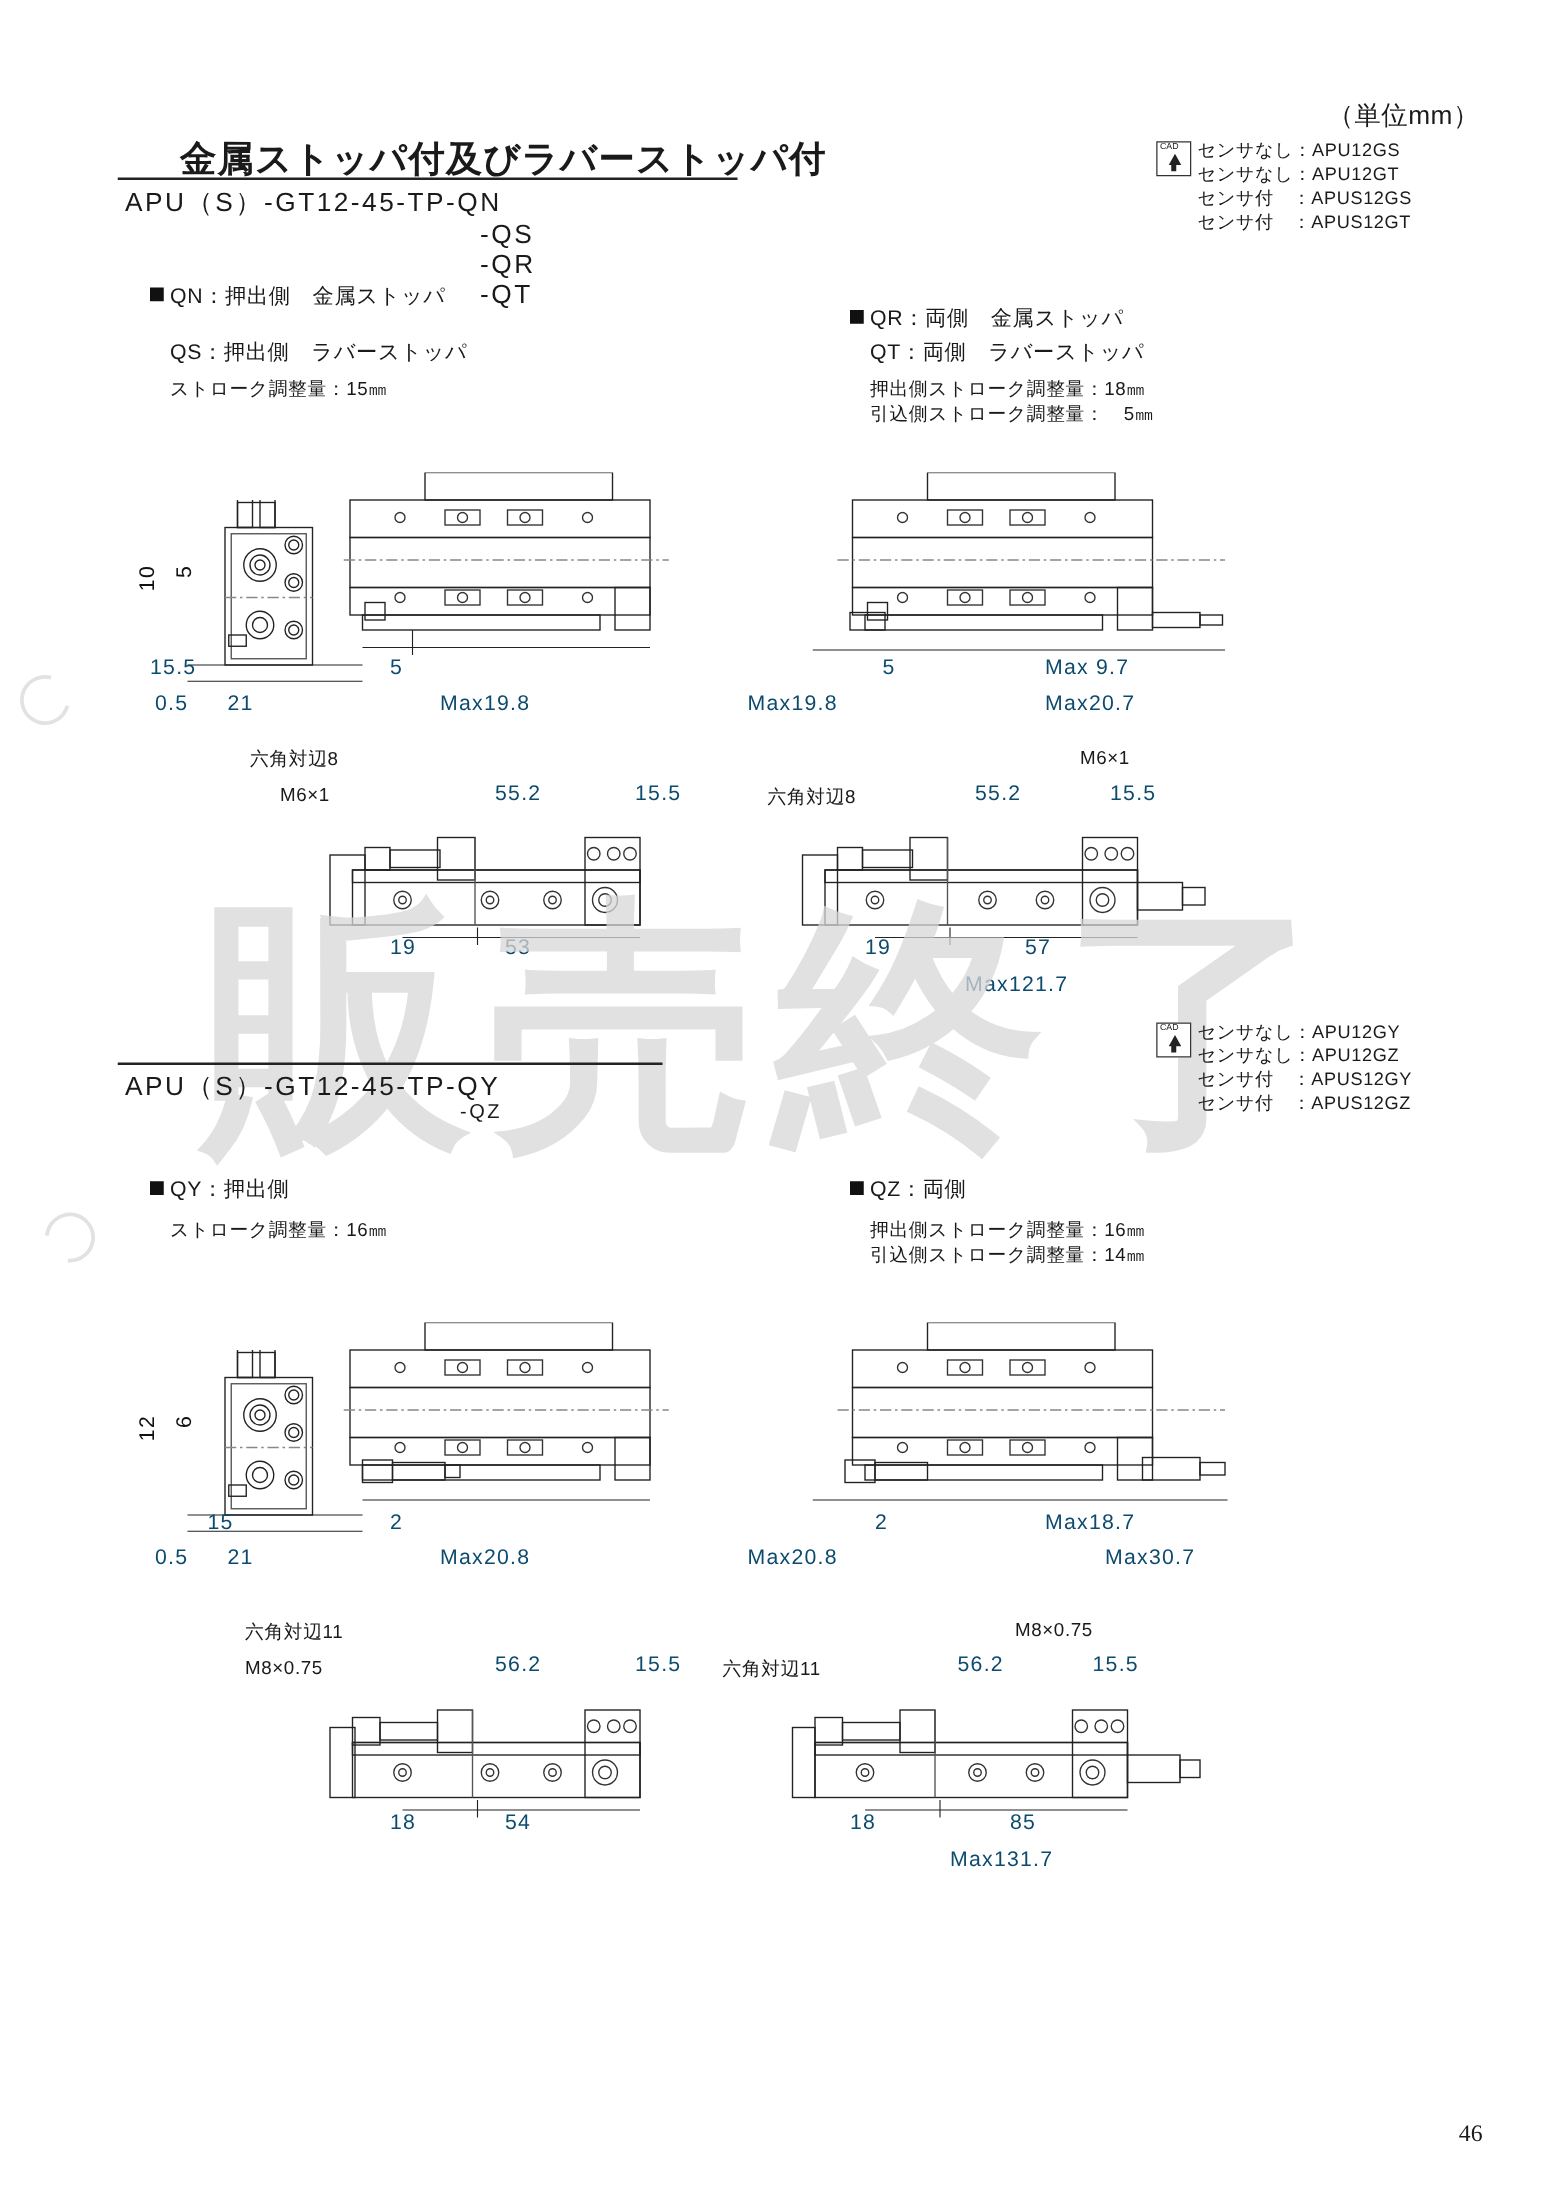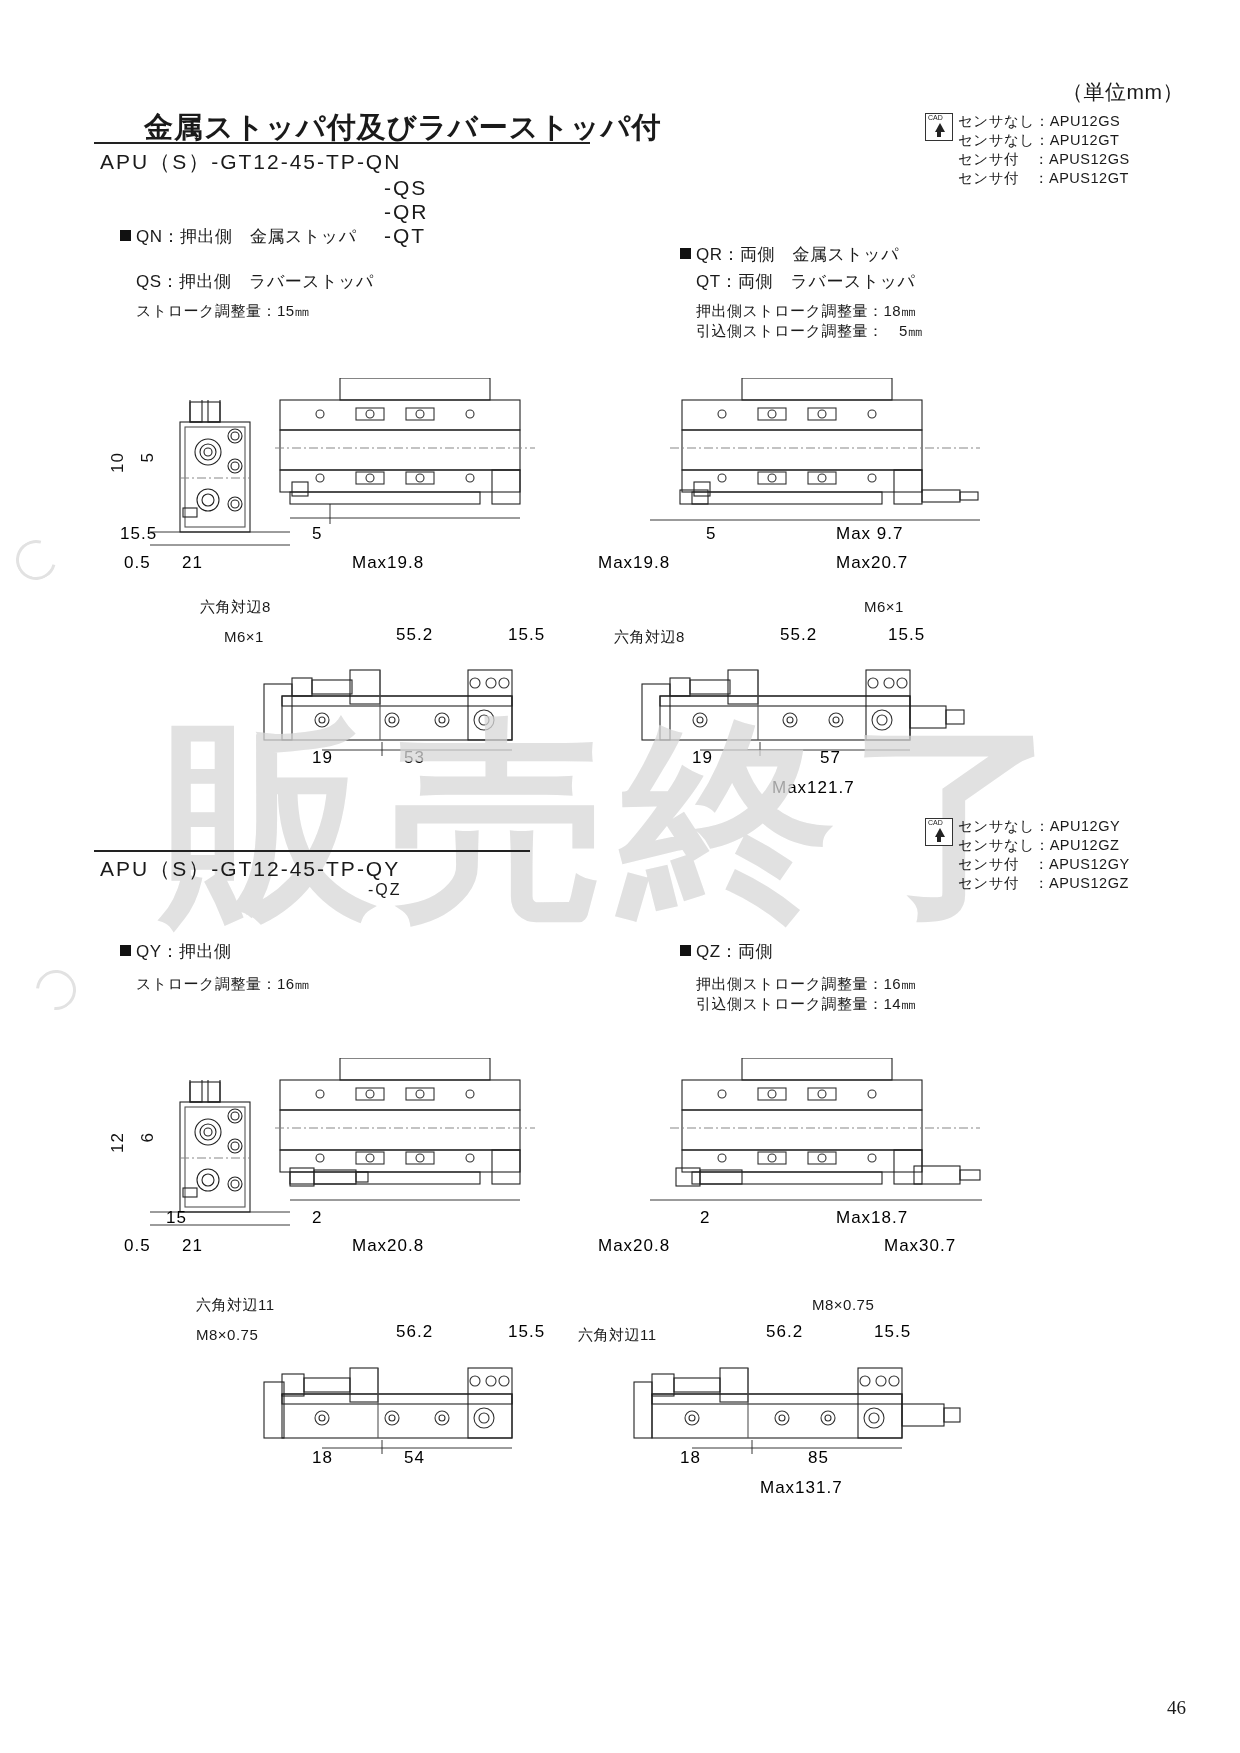"15.5" .dim { color: #000000 -> #0c4a6e }
